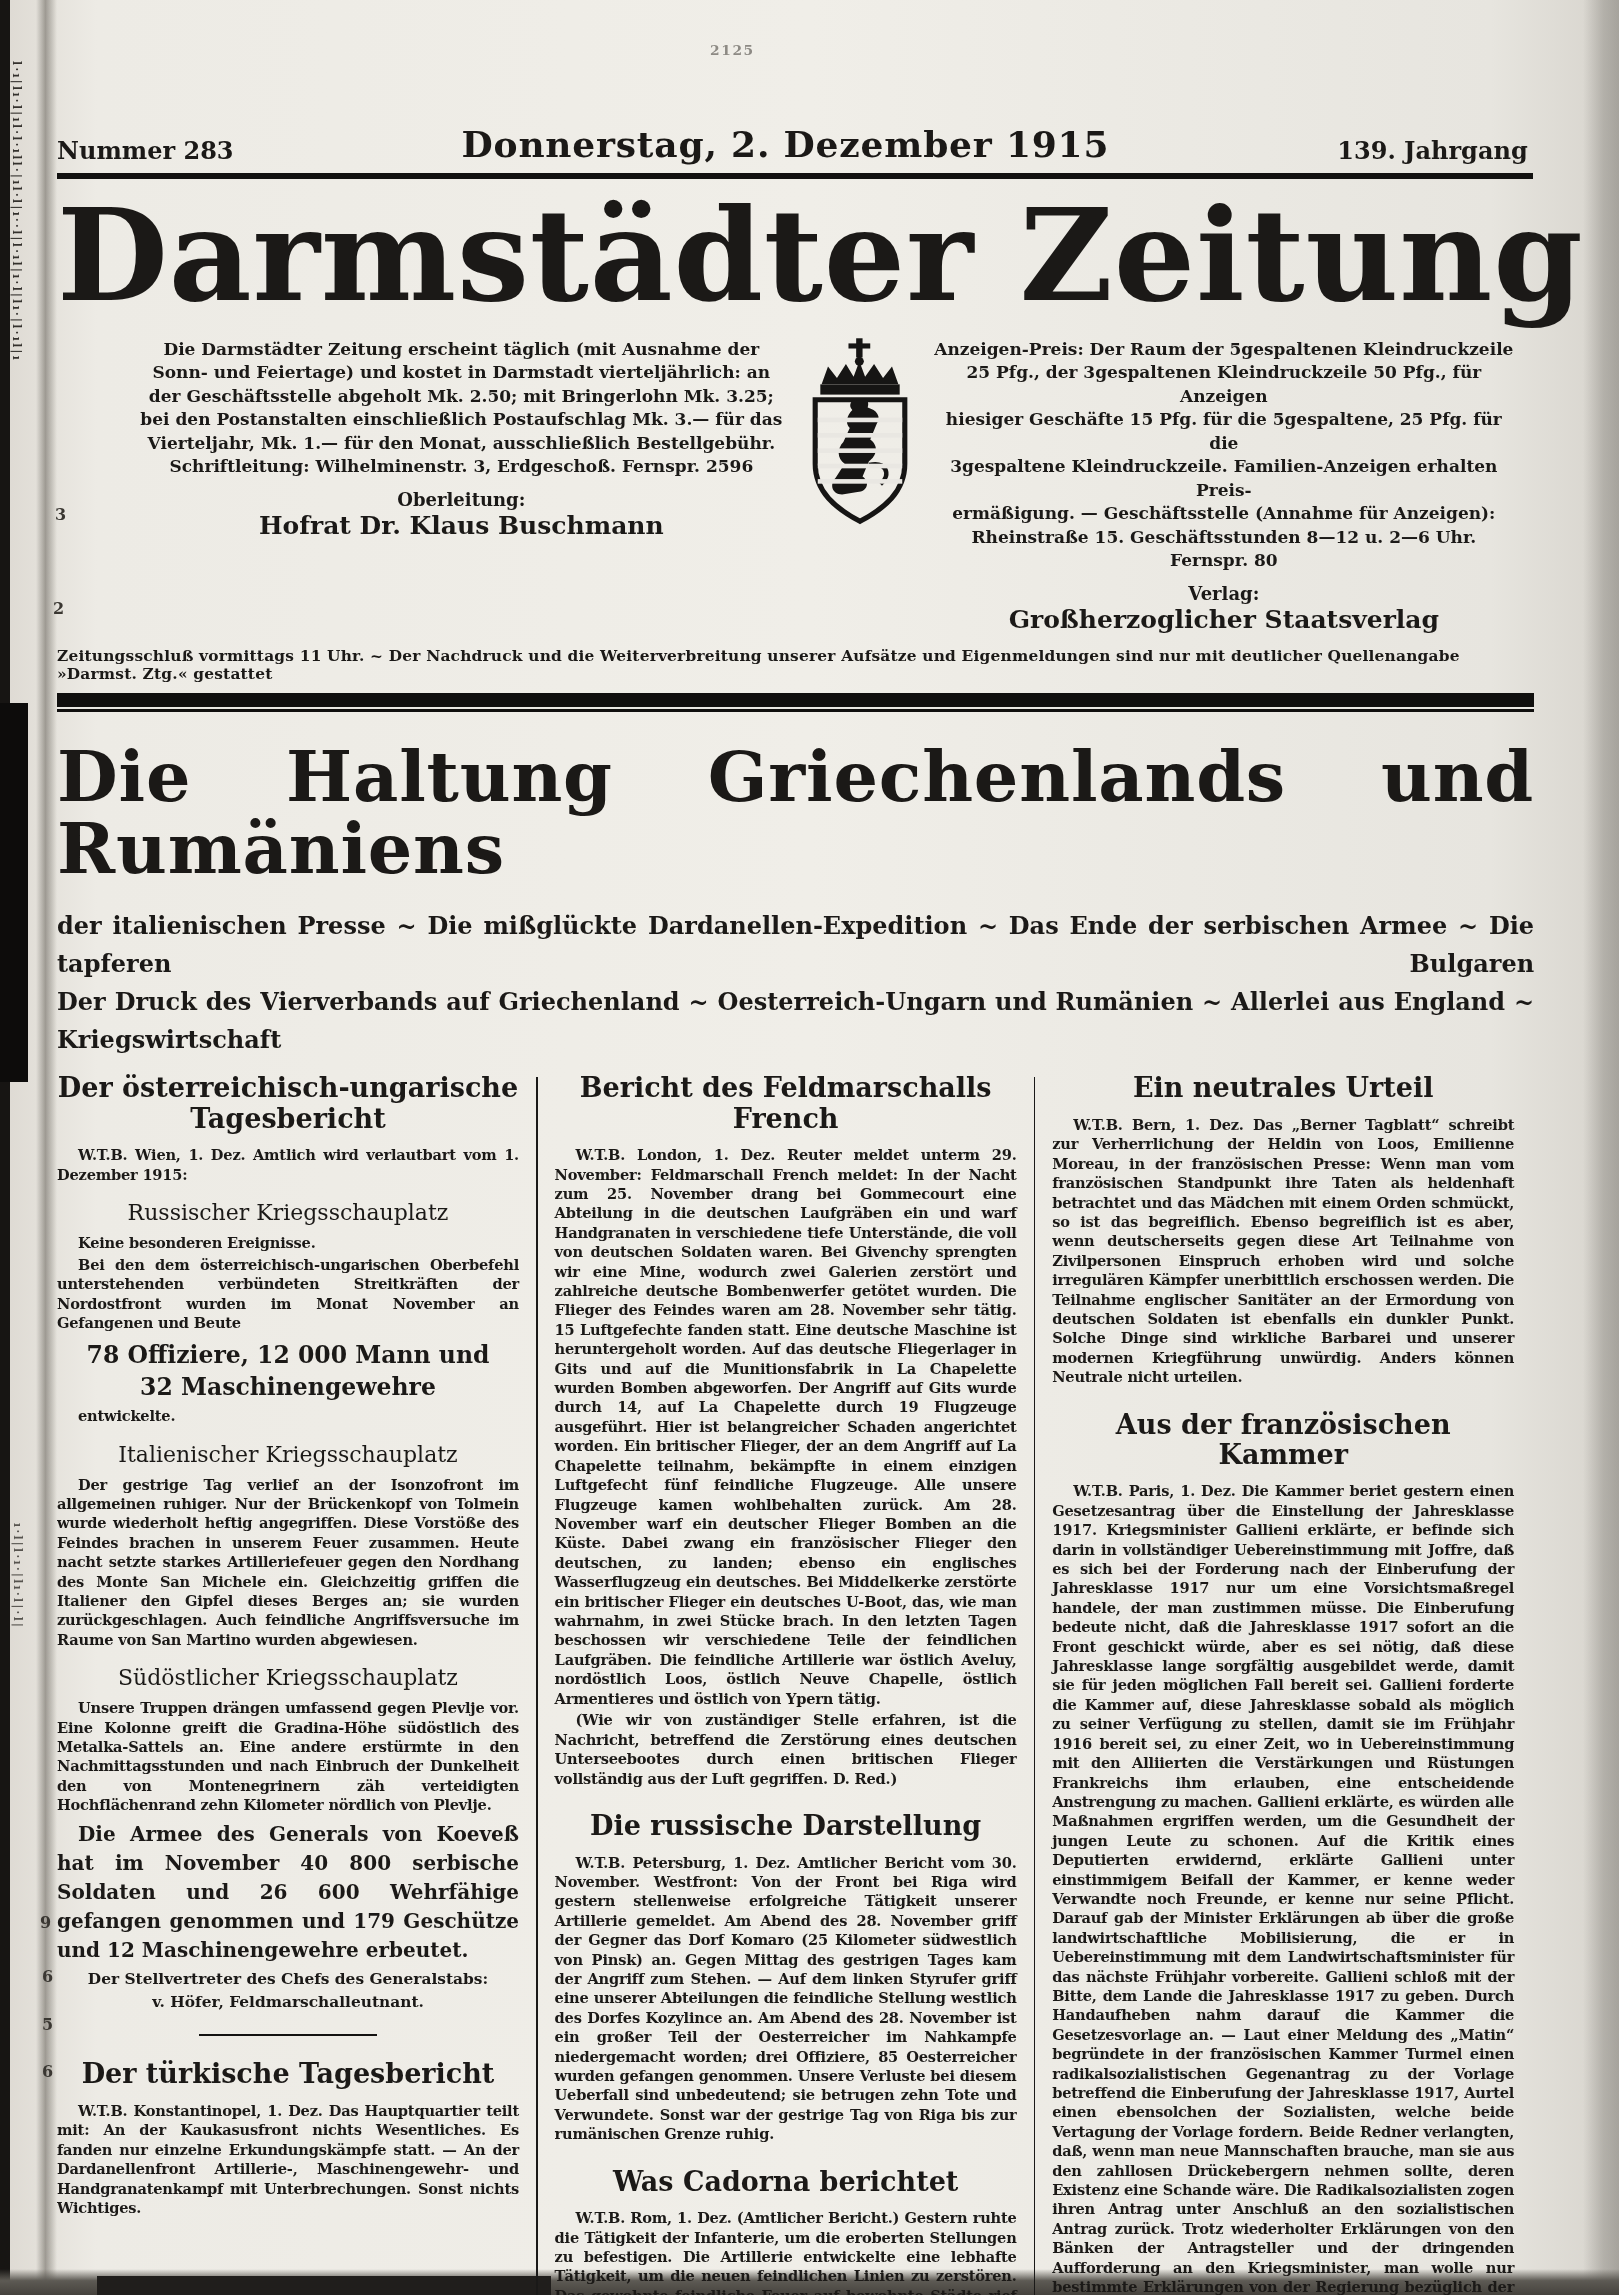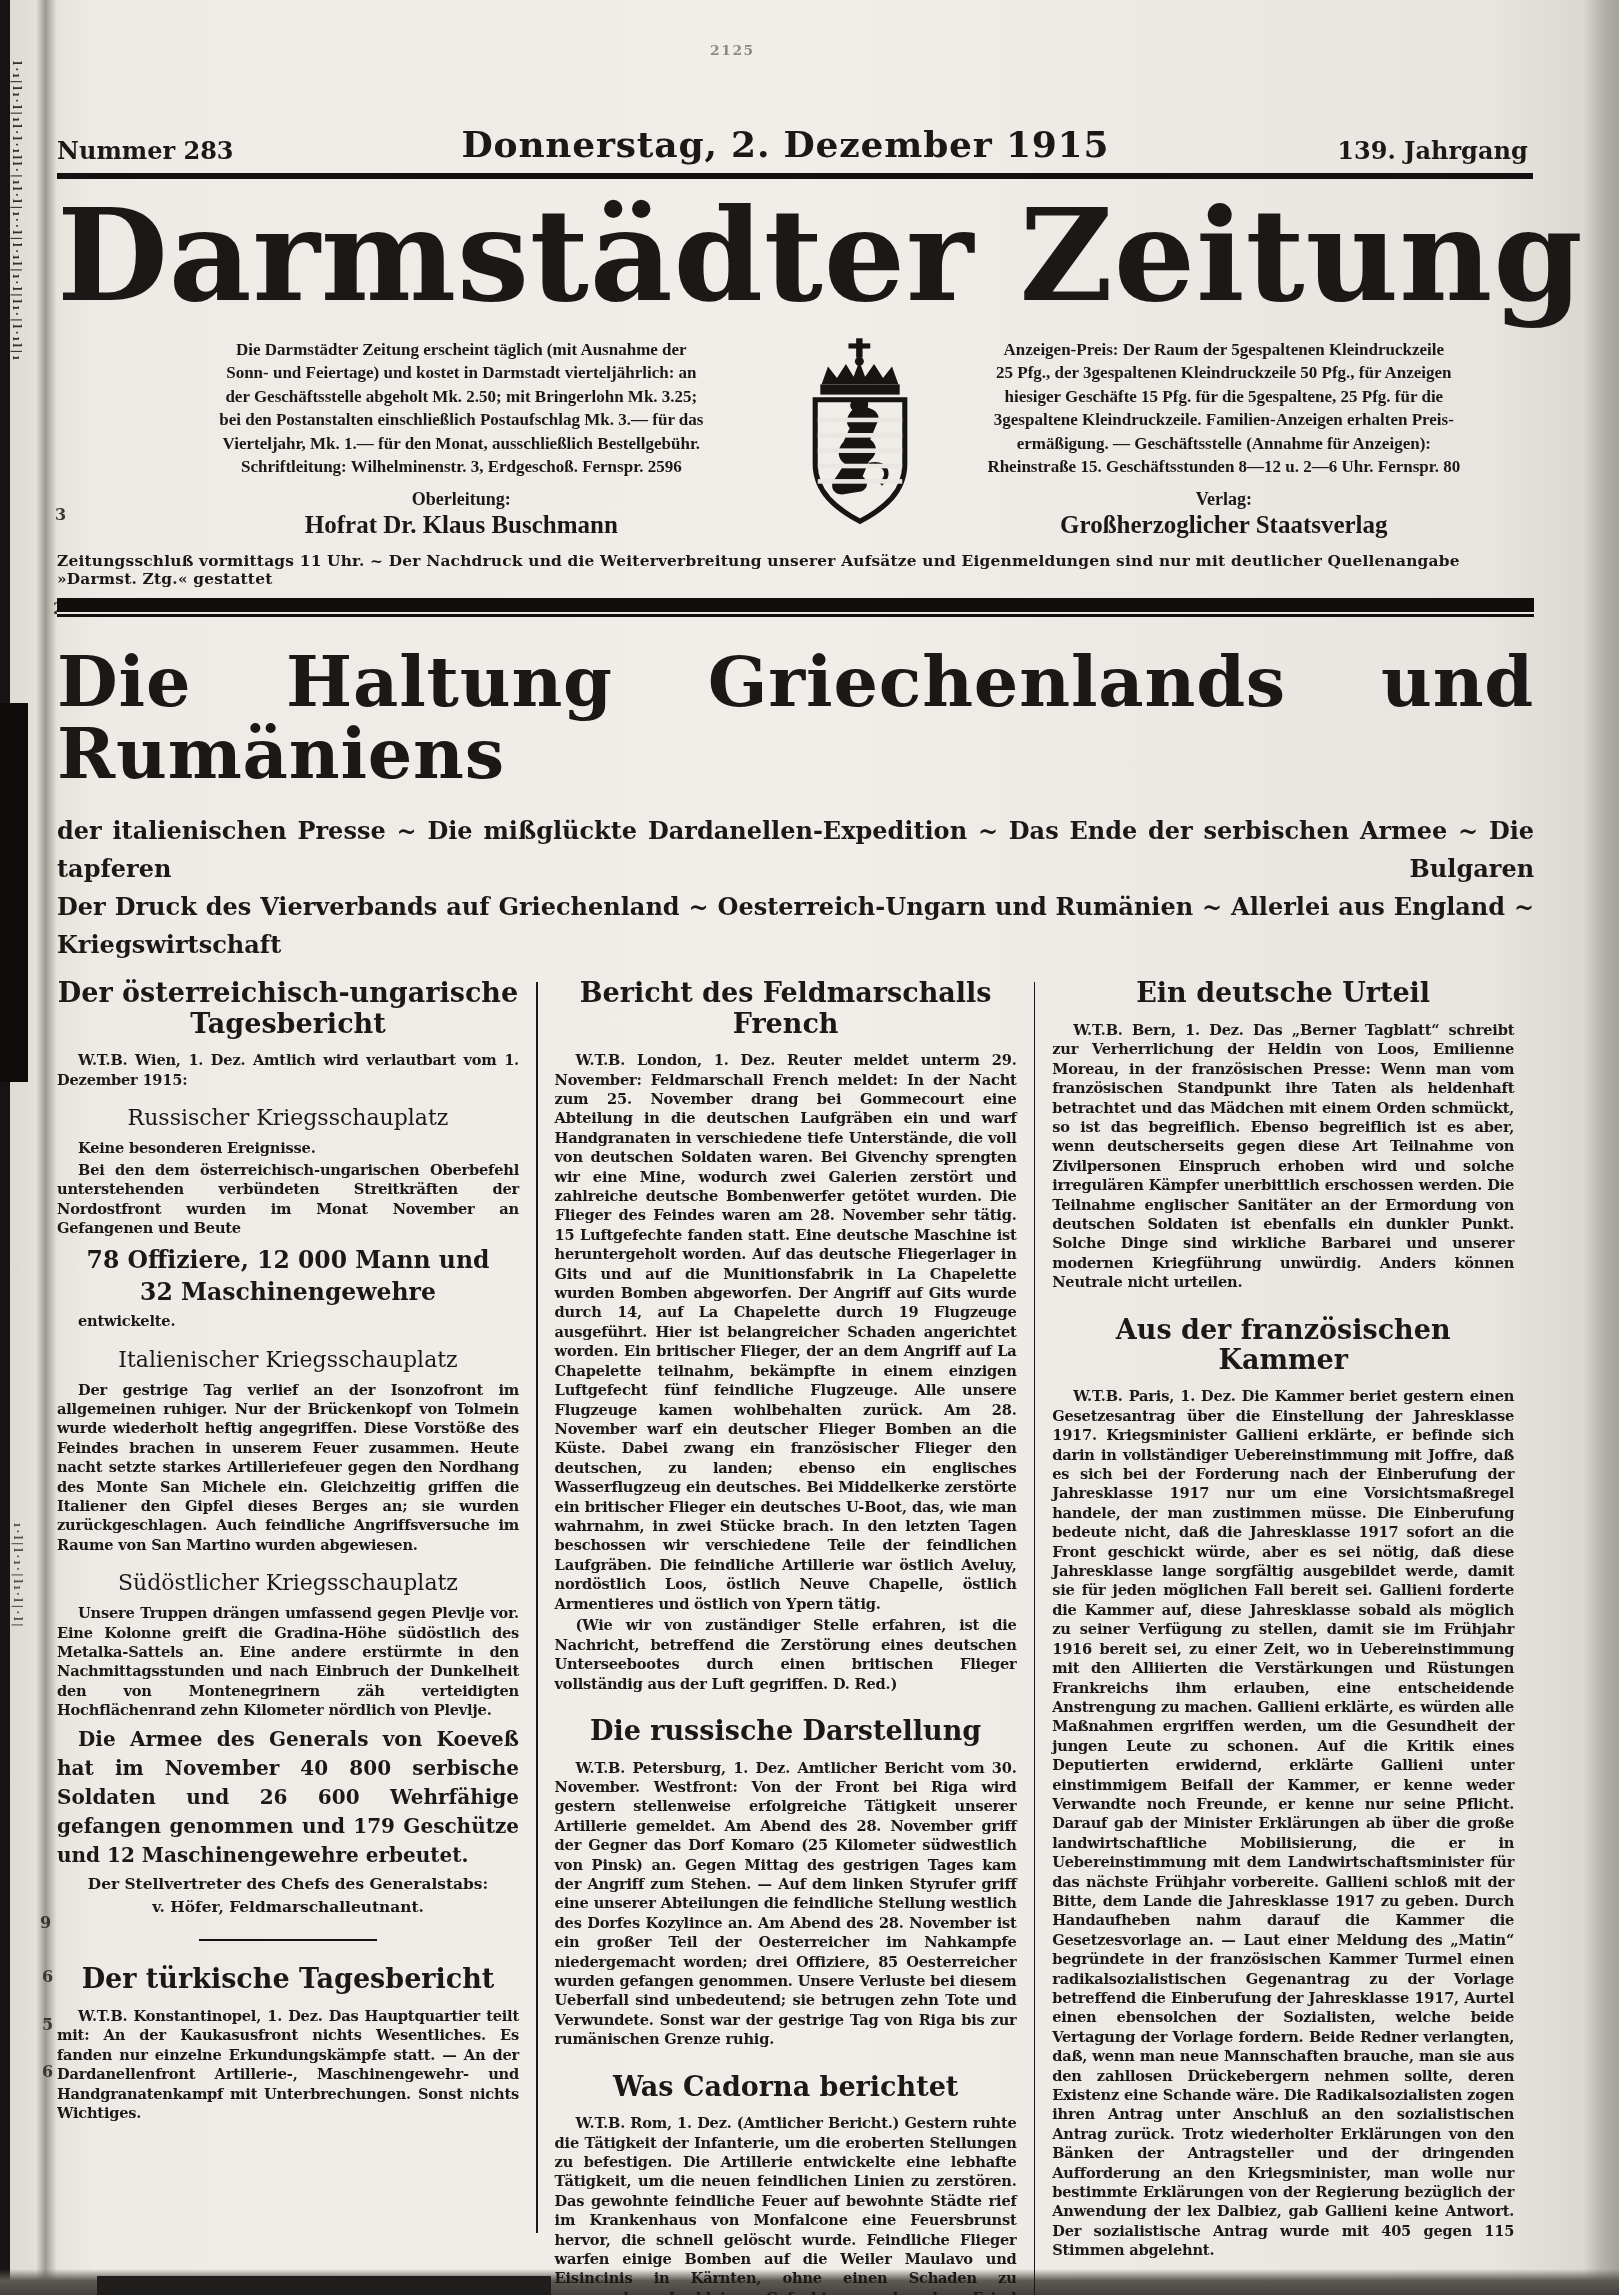"Die Darmstädter Zeitung erscheint" .info-row { font-family: Liberation Serif, serif -> none }
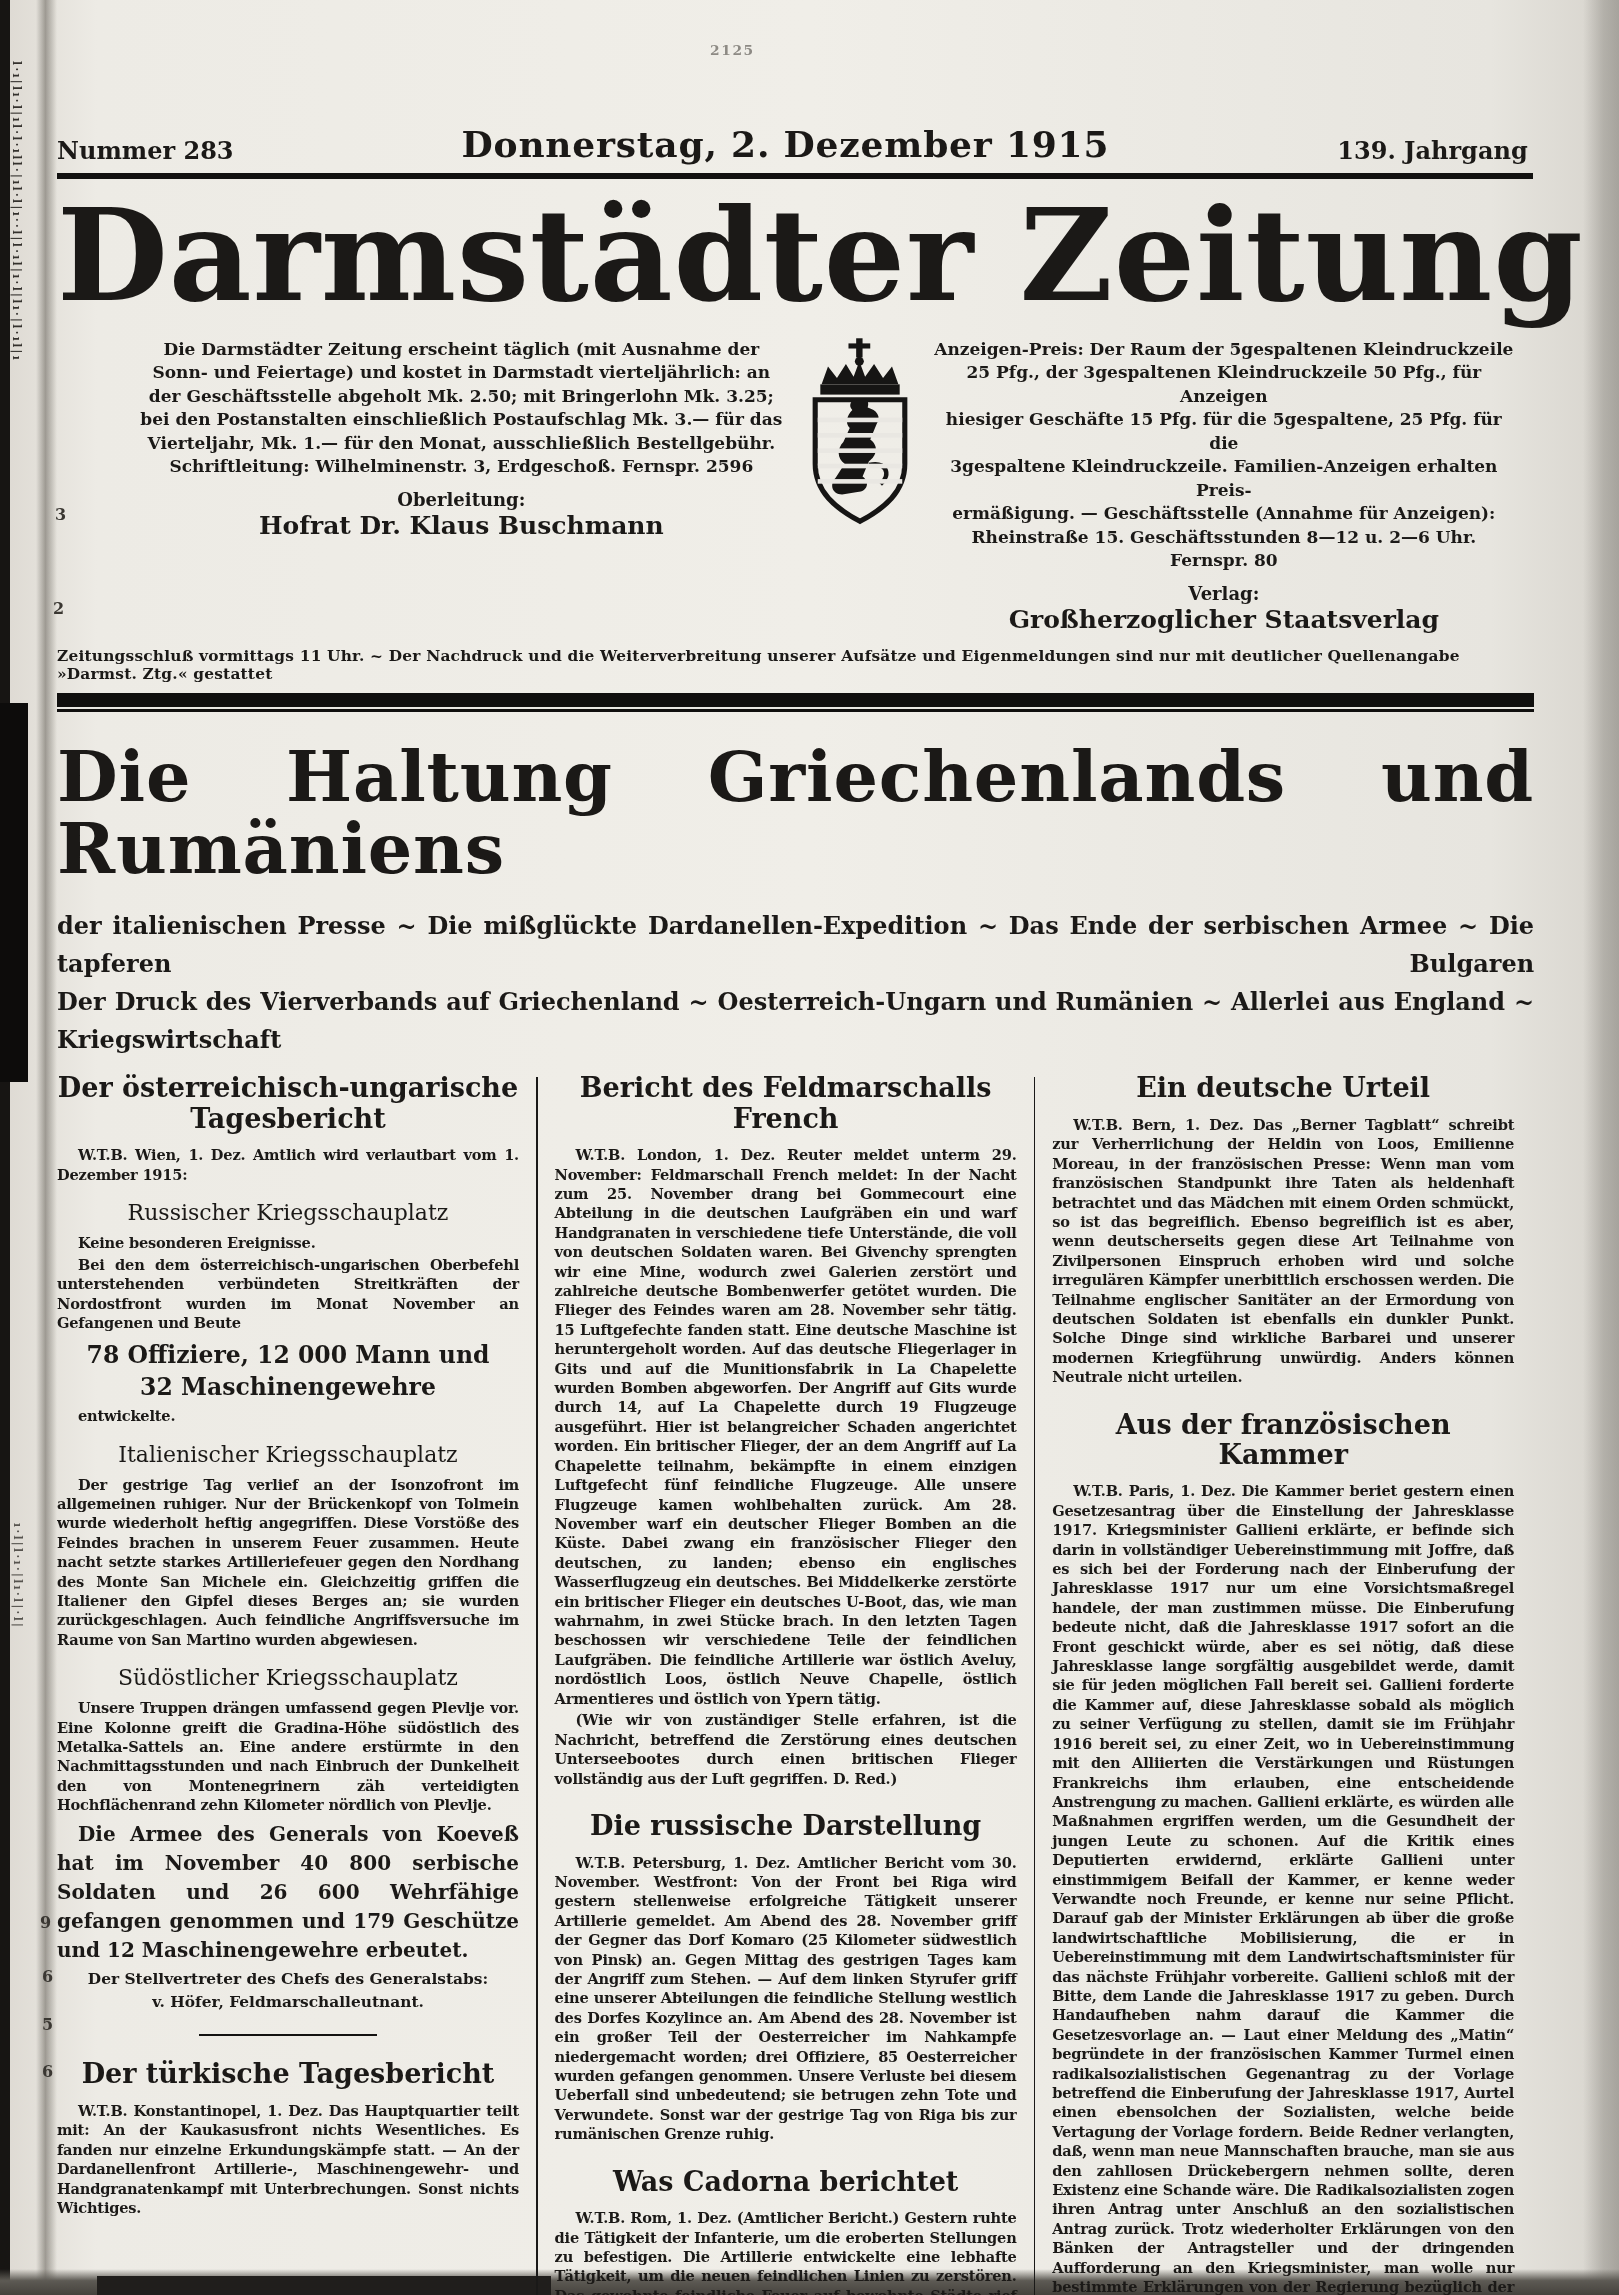"Ein deutsche Urteil" div.article-heading { text: deutsche -> neutrales }
